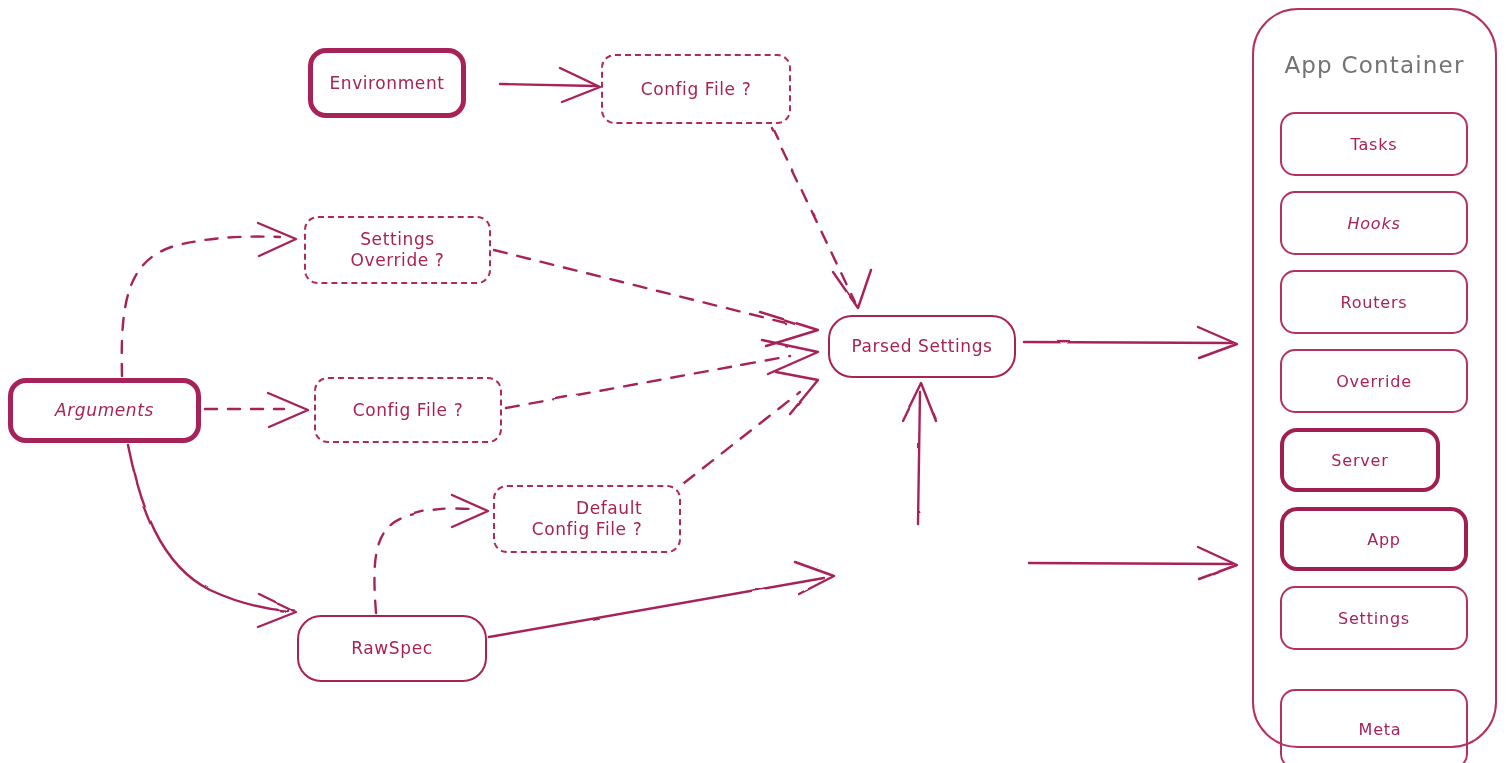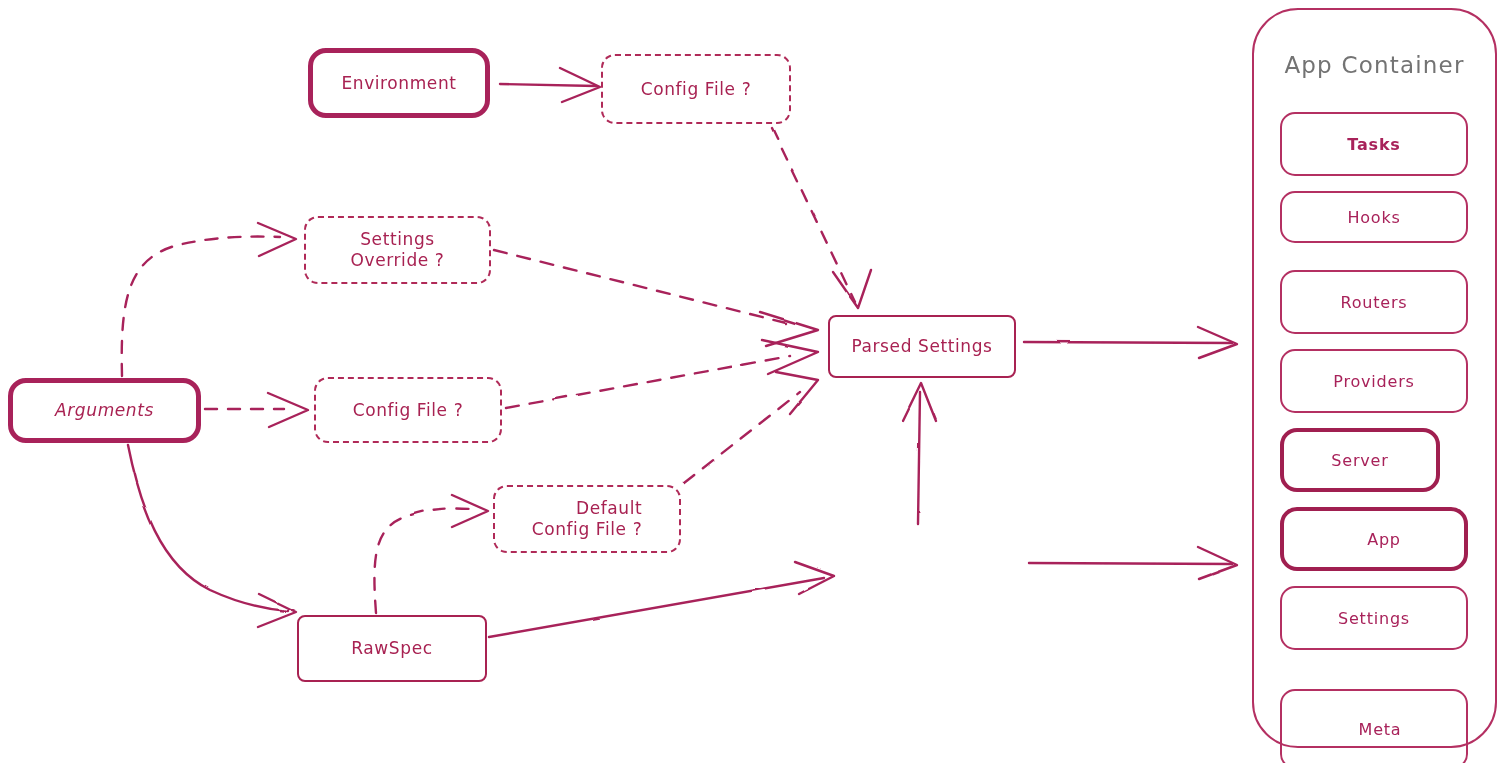"Environment" div.node { width: 182px -> 158px }
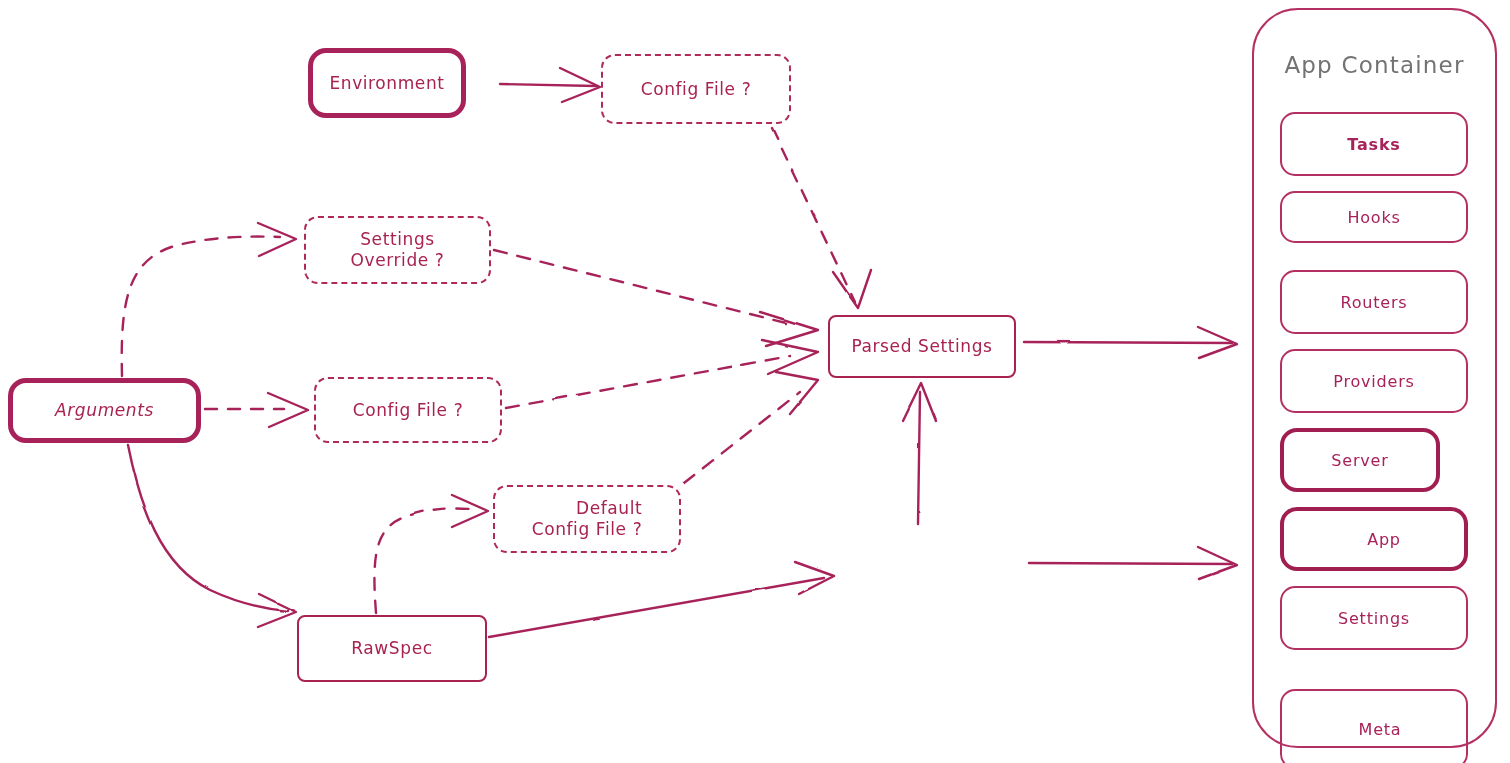"Tasks" div.chip { font-weight: bold -> none }
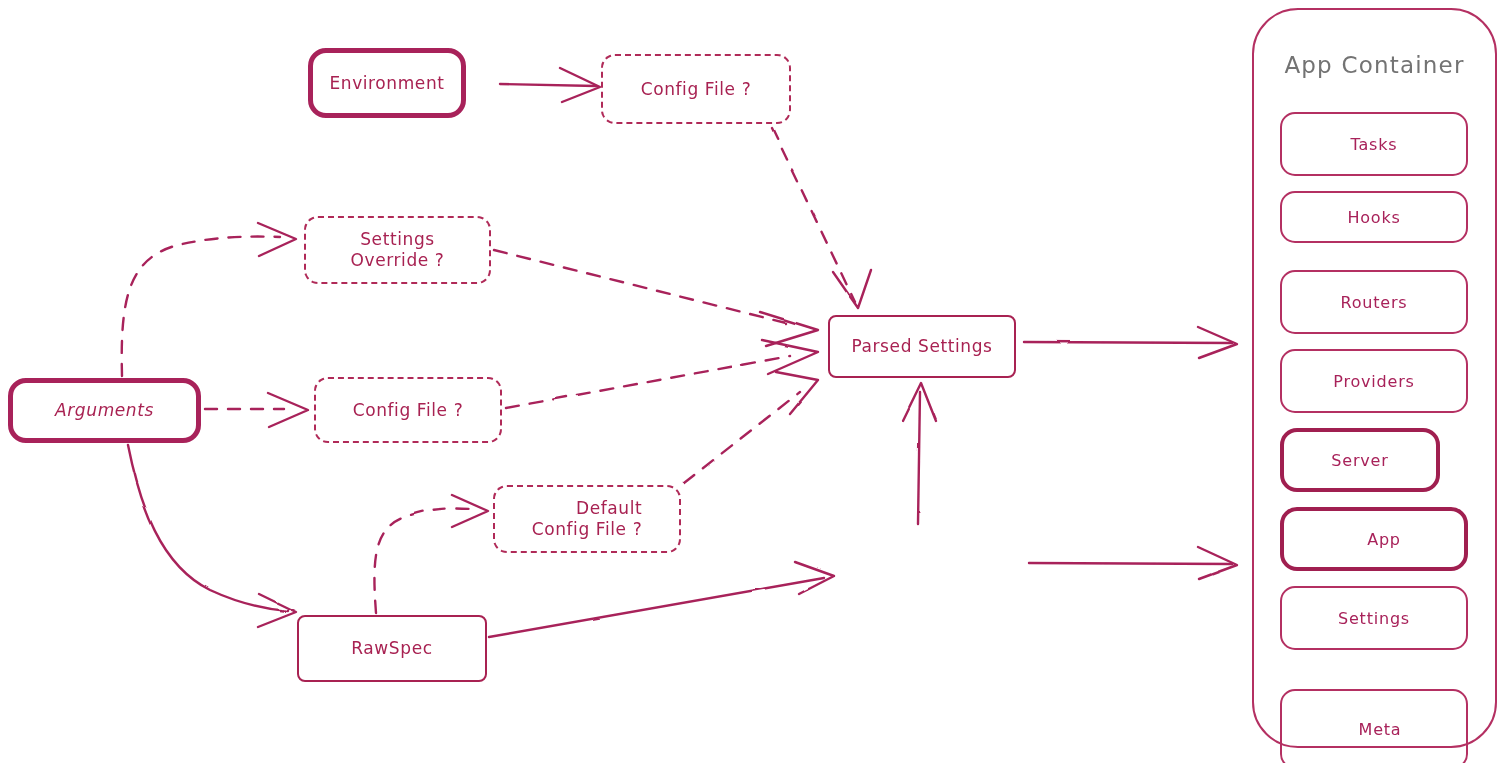"Hooks" div.chip { font-style: none -> italic; height: 52px -> 64px }
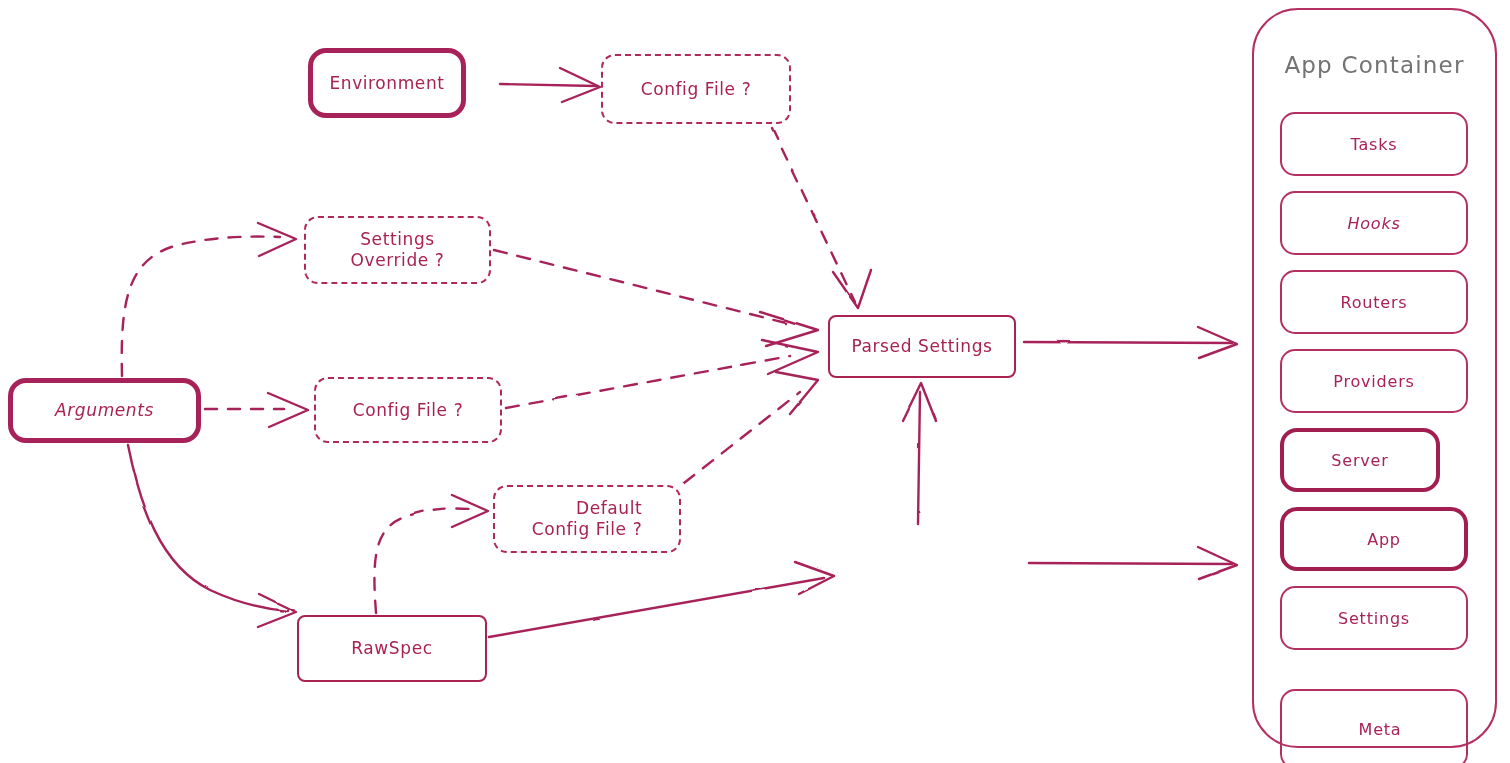"Parsed Settings" .node { border-radius: 8px -> 24px }
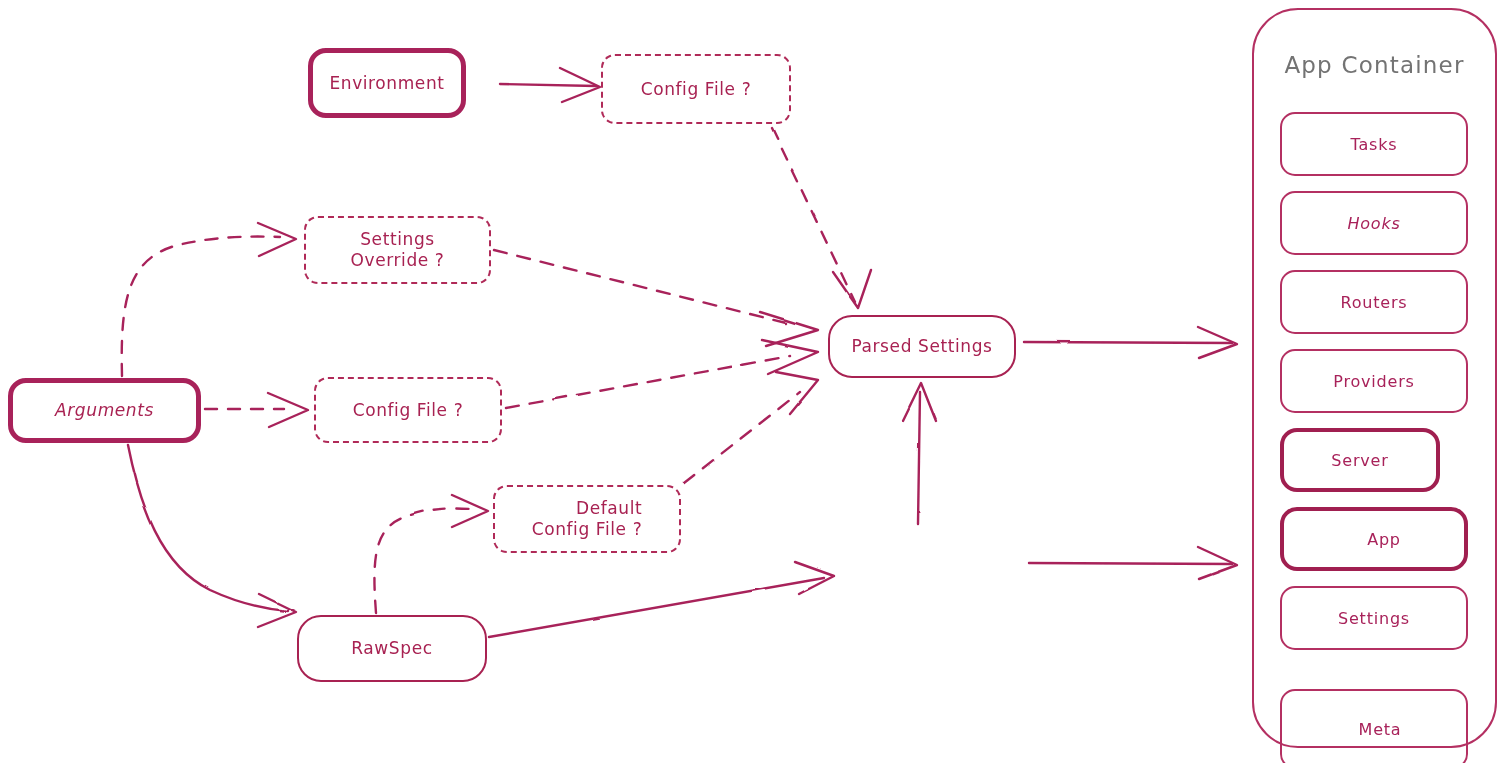"Providers" span { text: Providers -> Override }
